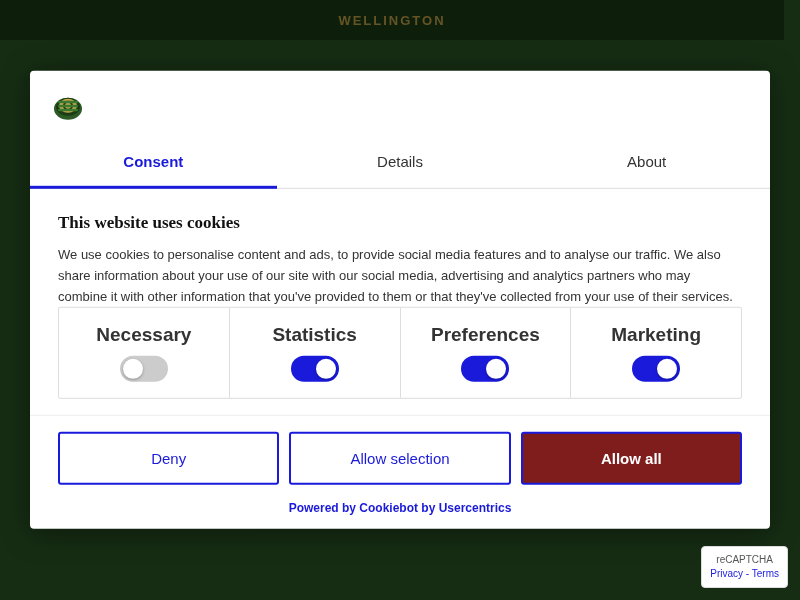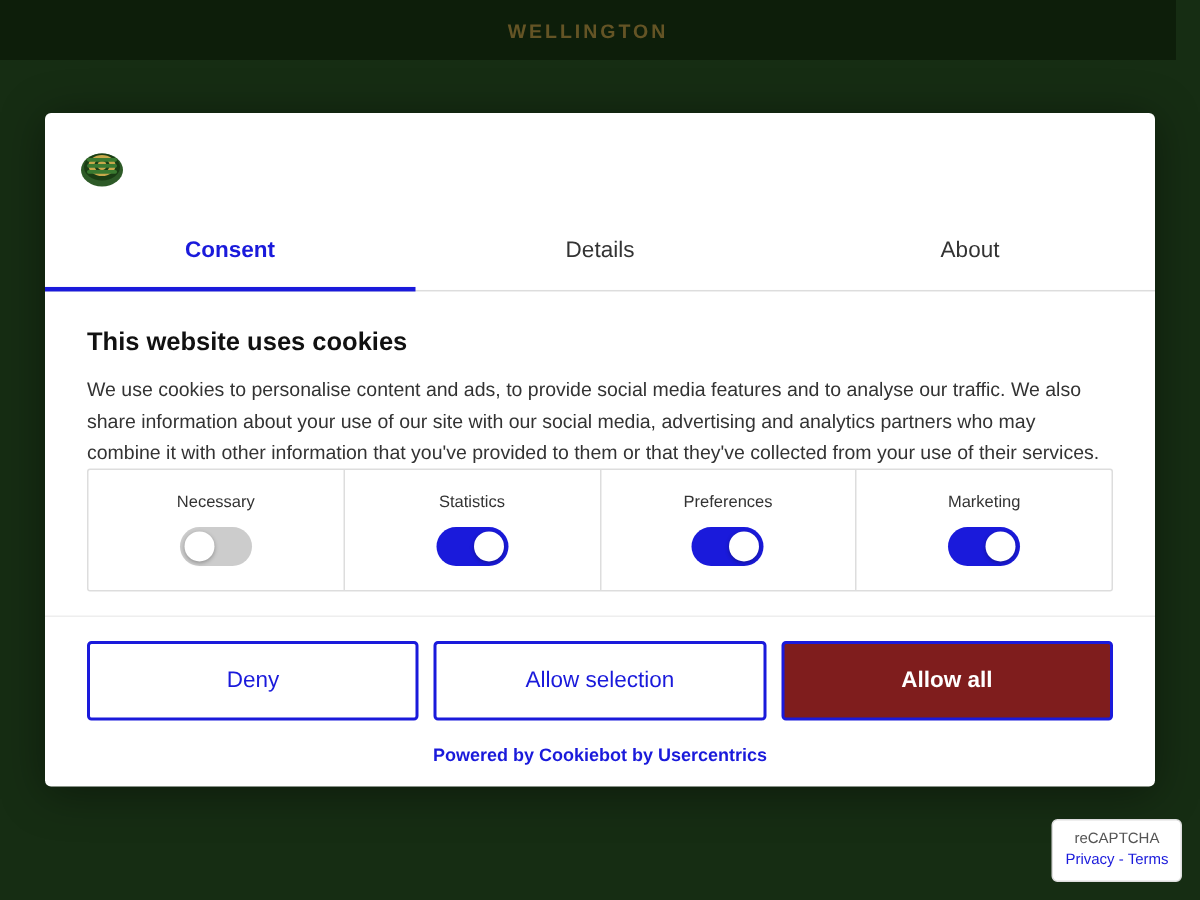"This website uses cookies" .modal-title { font-family: none -> Liberation Serif, serif }
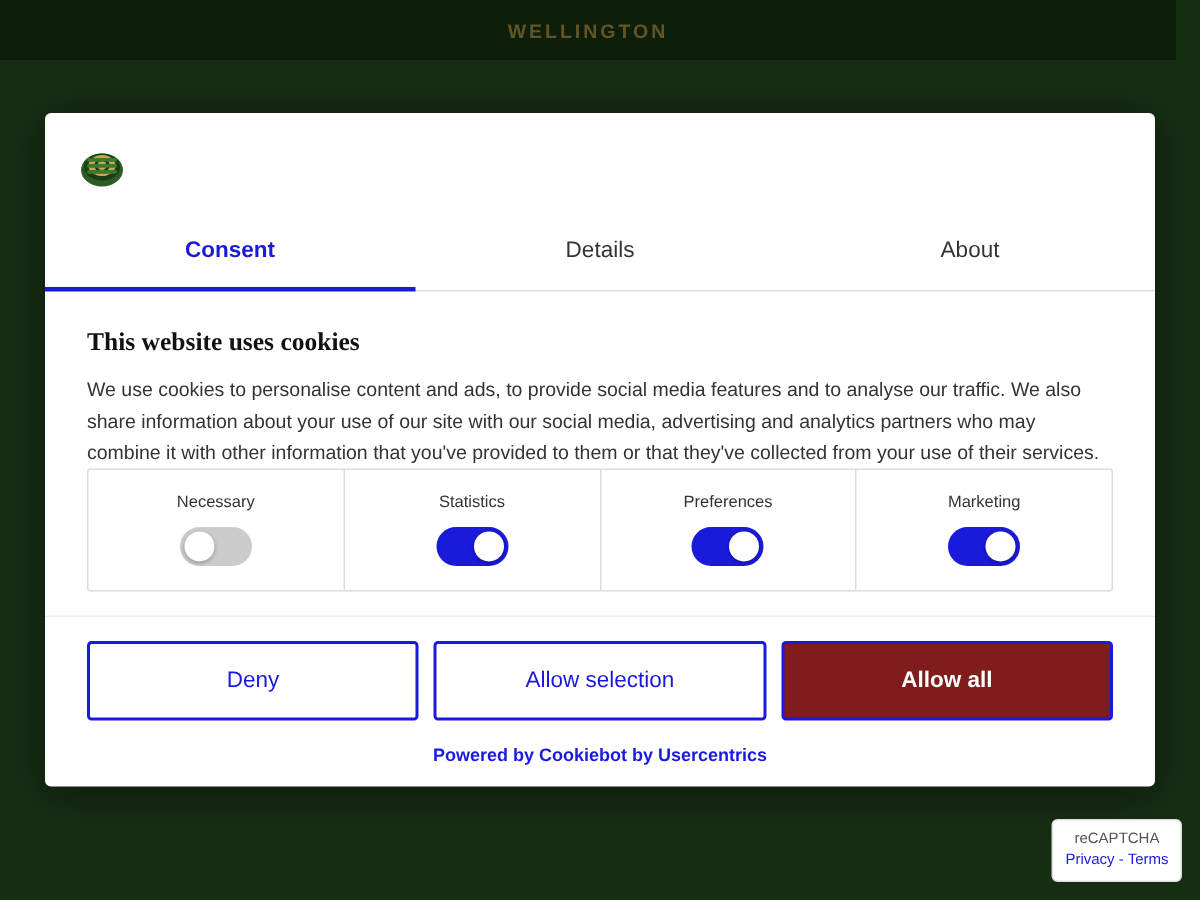"Necessary" .toggle-label { font-size: 11px -> 19px; font-weight: normal -> bold }
